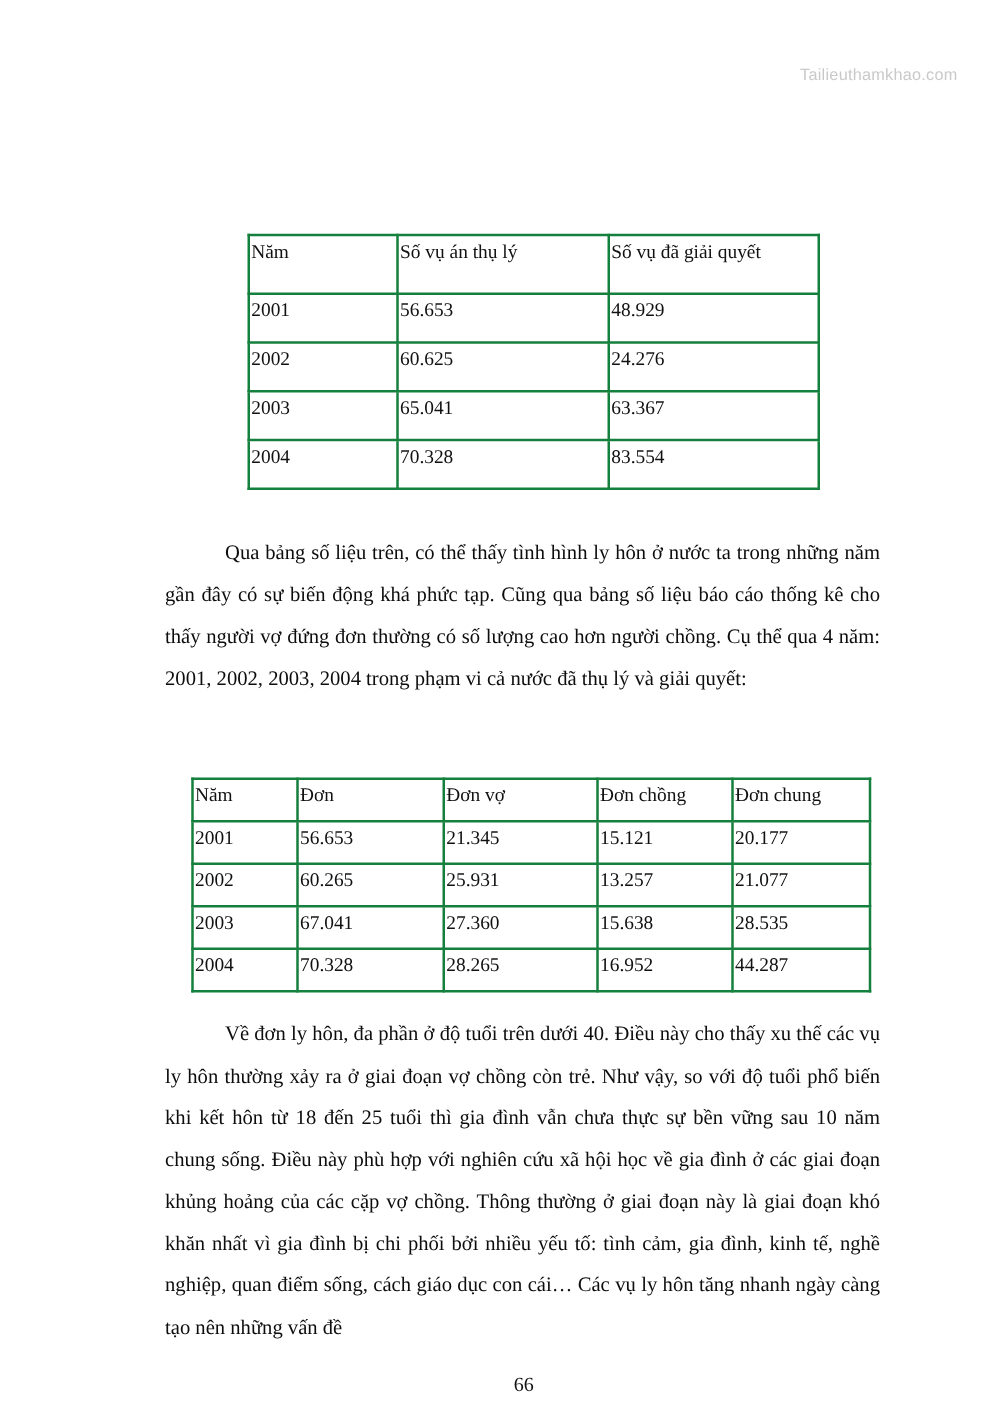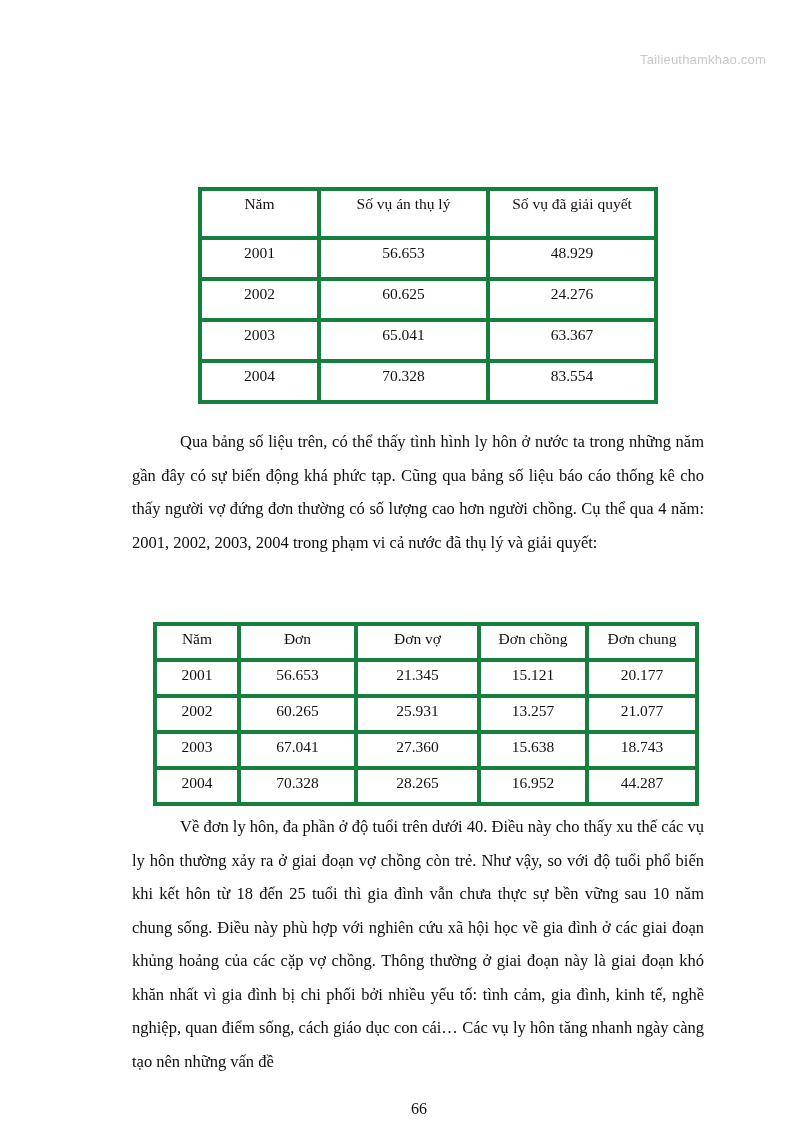"Năm" table.doc-table td { border: 4px solid #15803d -> 2px solid #15803d; text-align: center -> none }
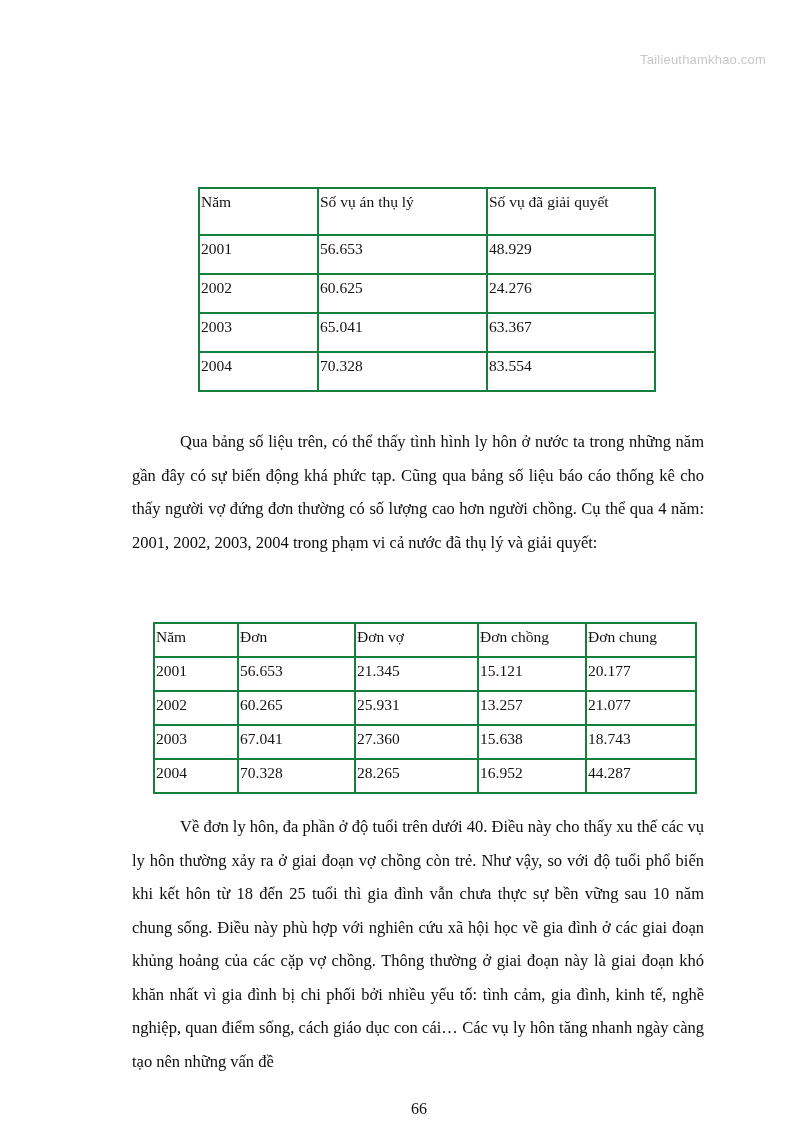"18.743" td { text: 18.743 -> 28.535 }
